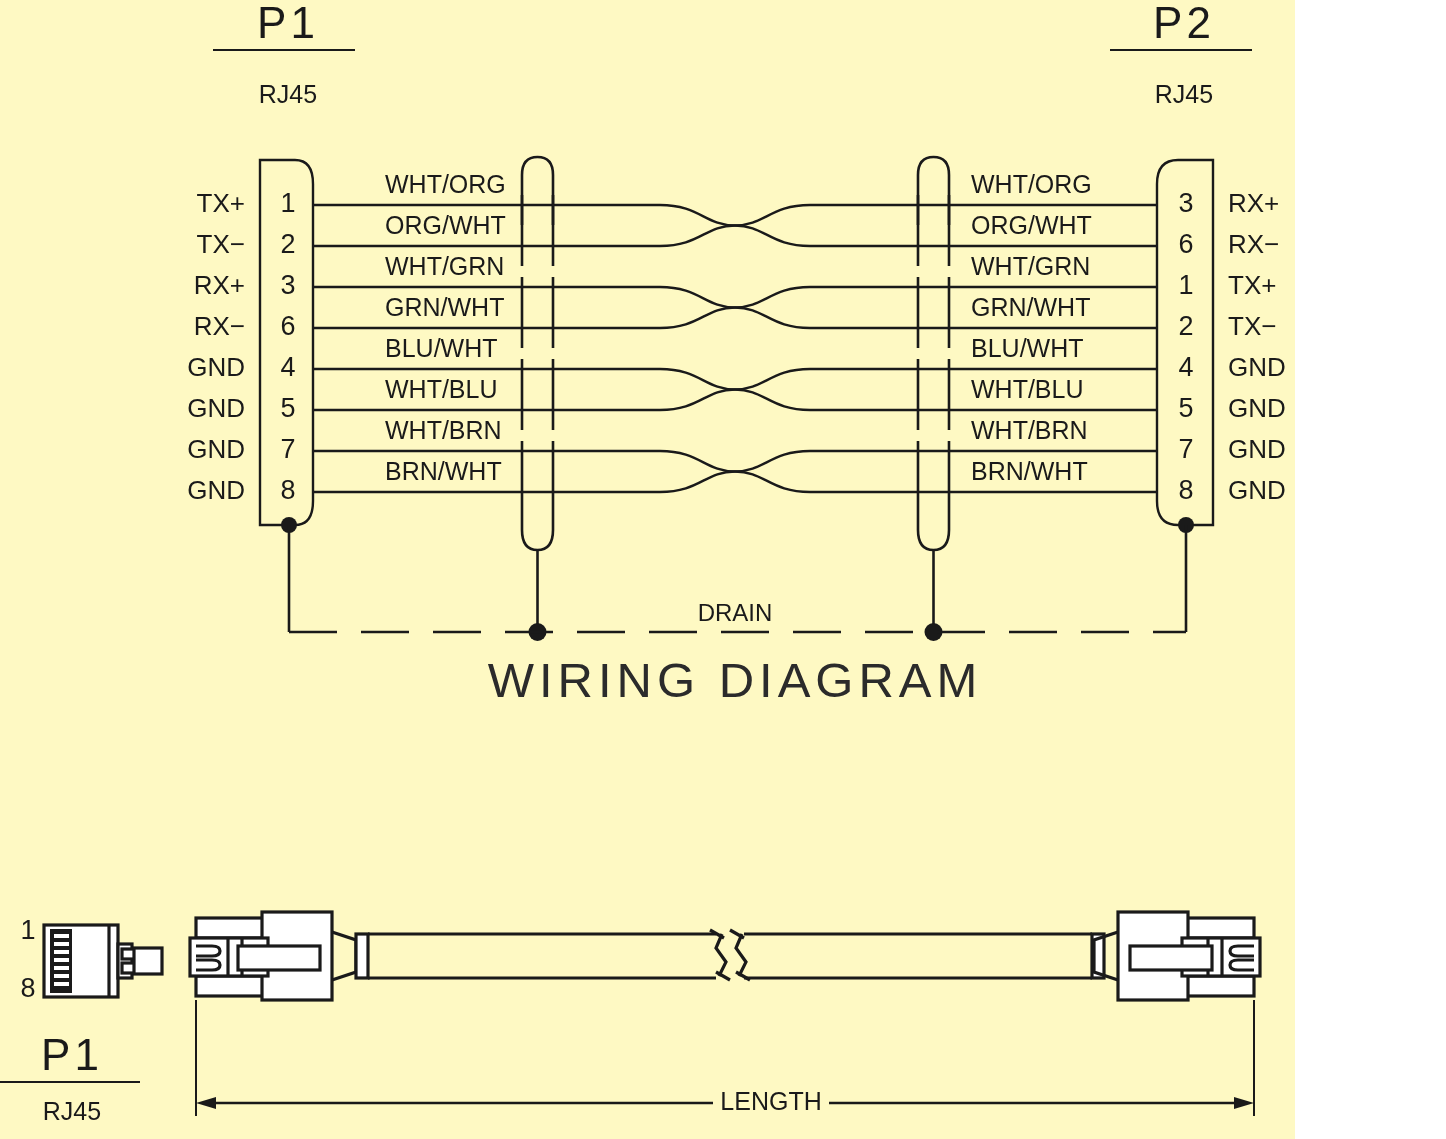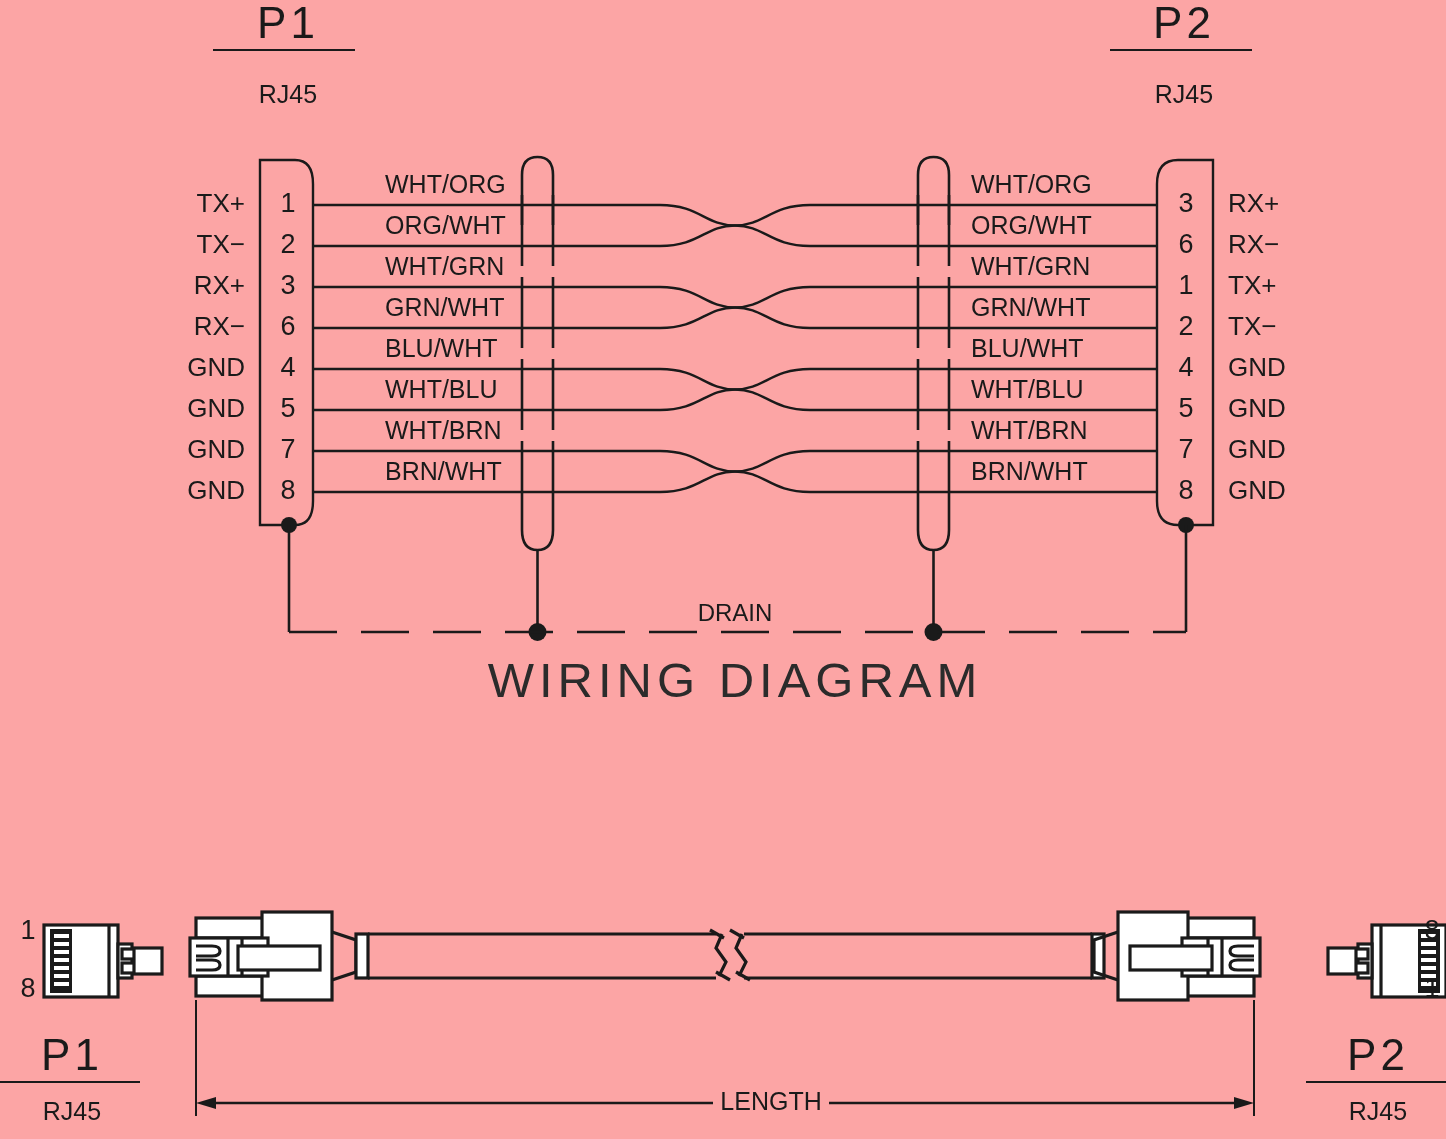"P1" #root { background: #fca5a5 -> #fef9c3; width: 1446px -> 1295px }
